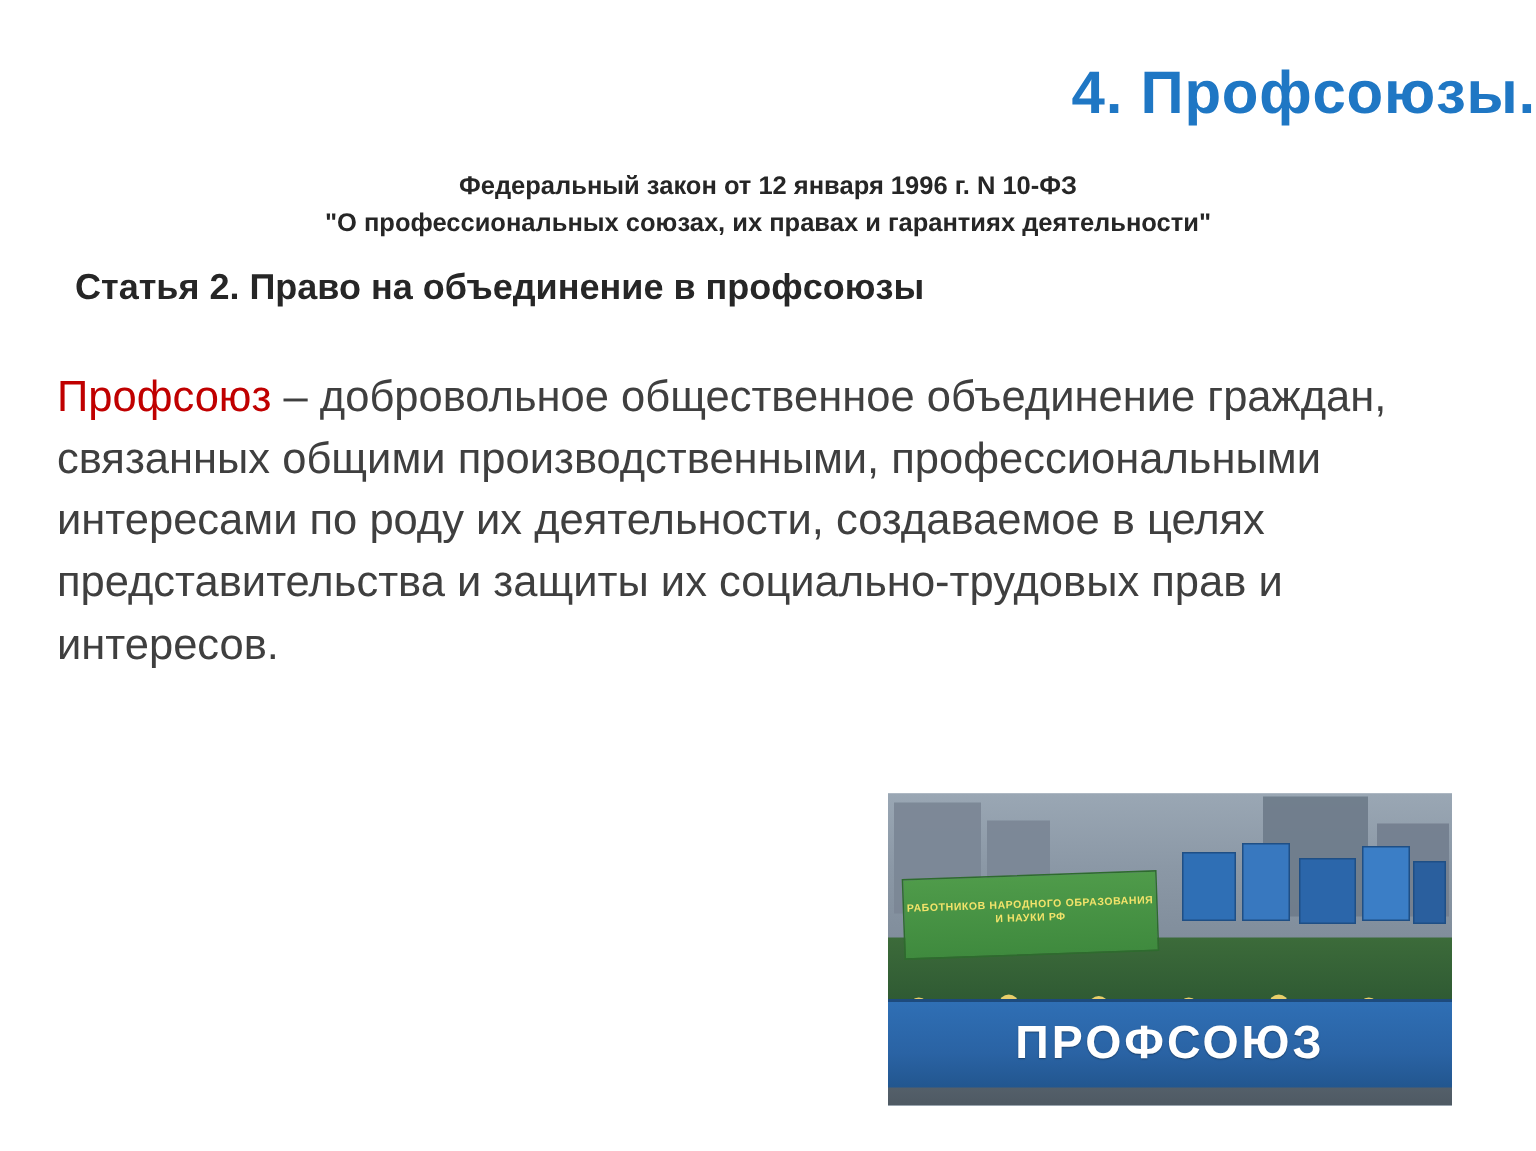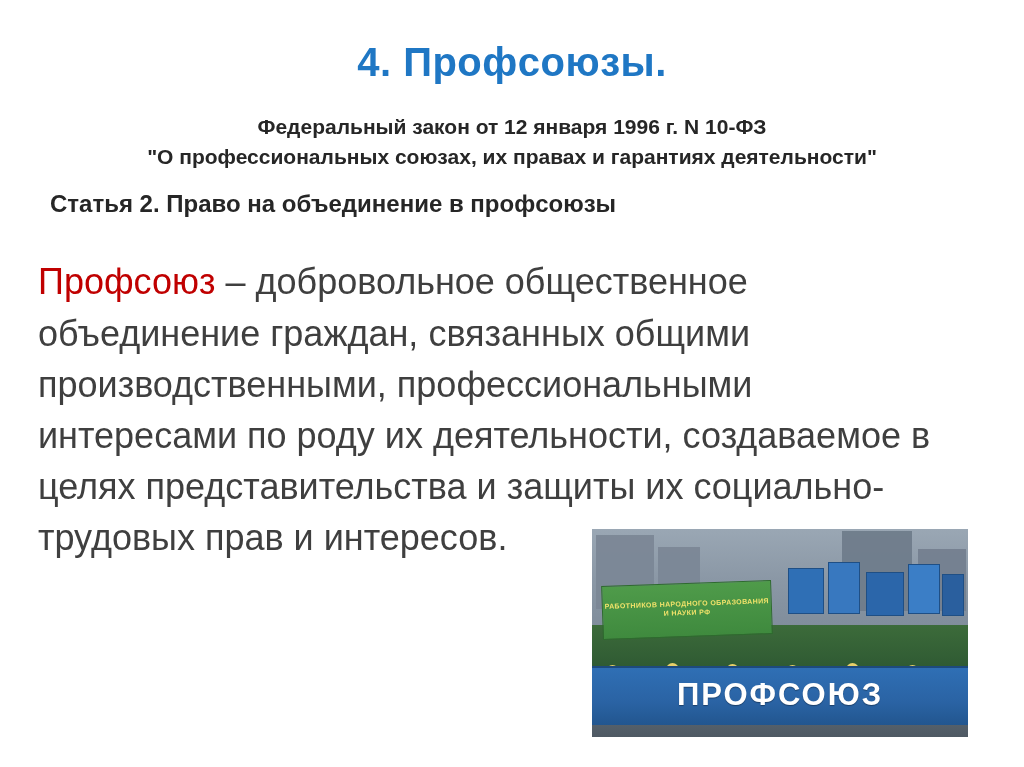"4. Профсоюзы." .slide-title { text-align: center -> right }
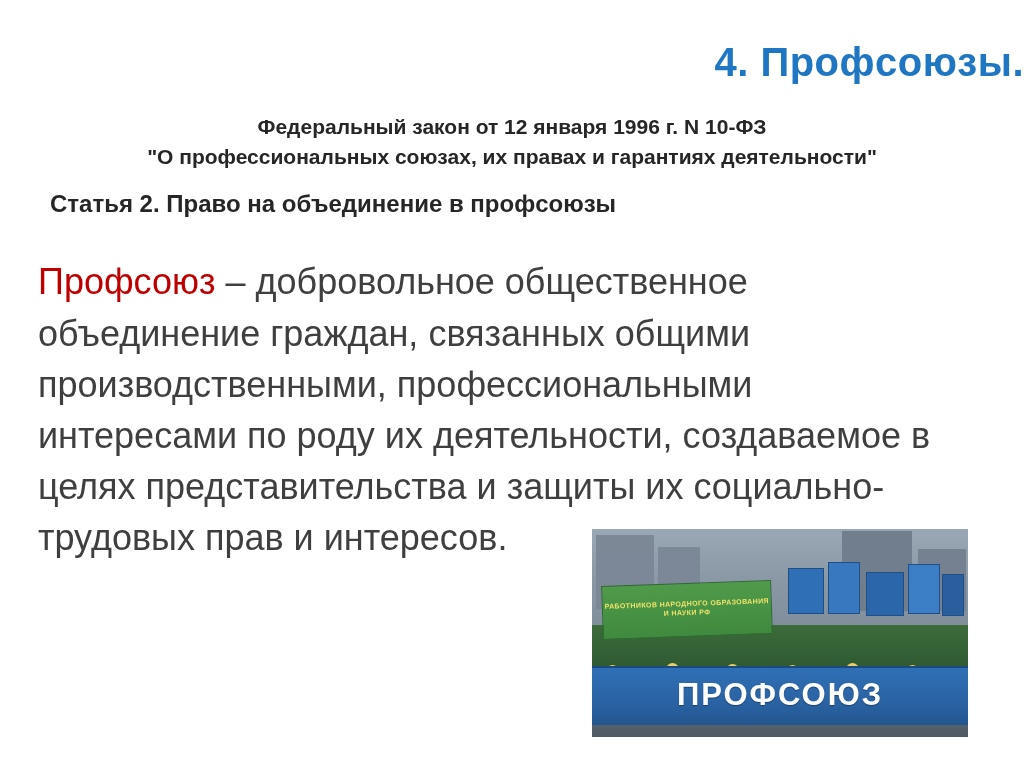"Федеральный закон от 12 января" .law-line { font-size: 21px -> 17px }
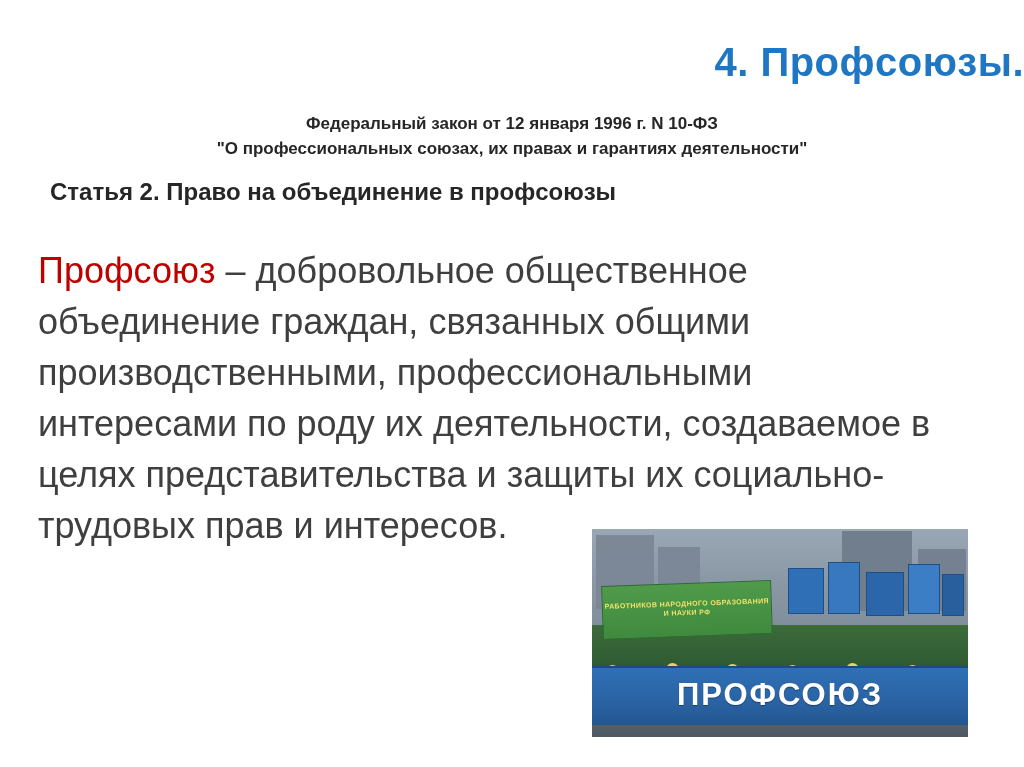"Профсоюз – добровольное общественное" .definition { font-size: 36px -> 29px }
